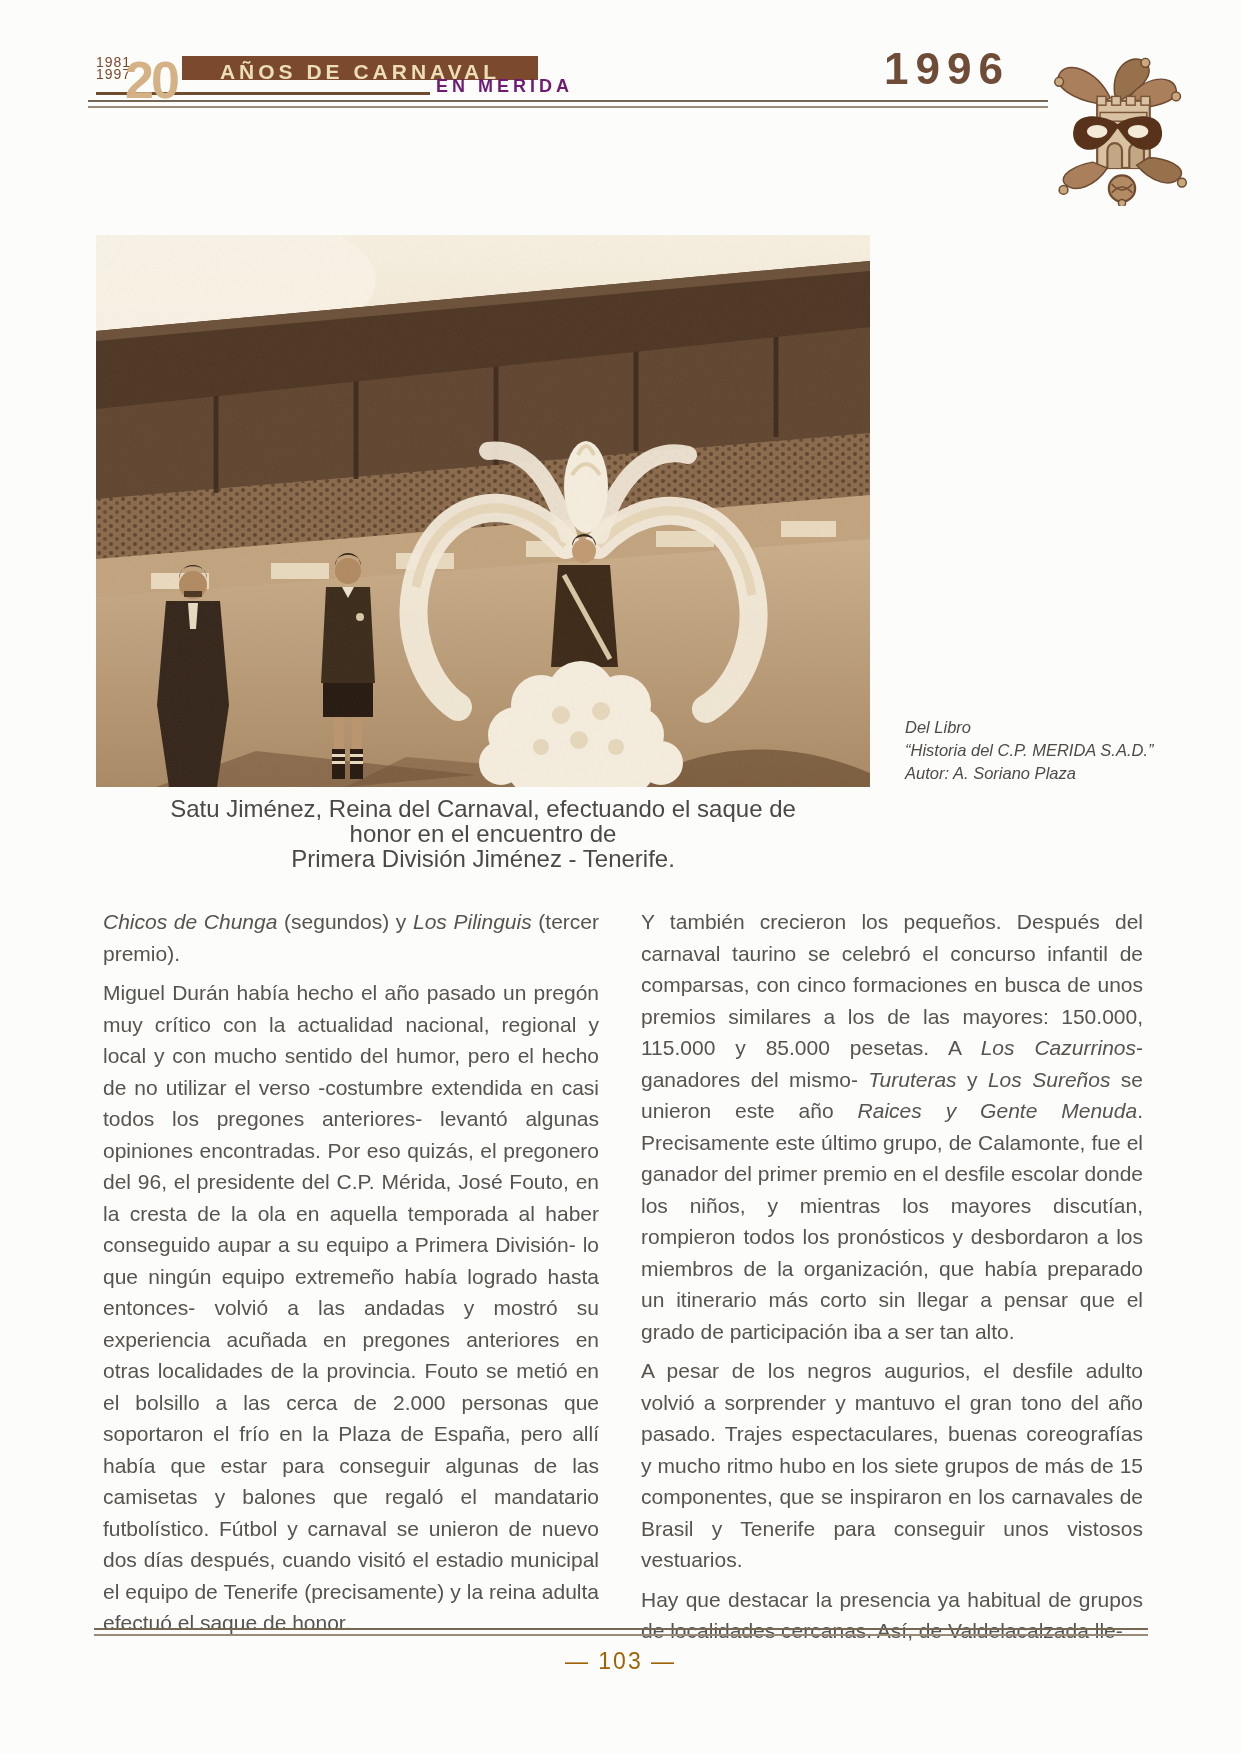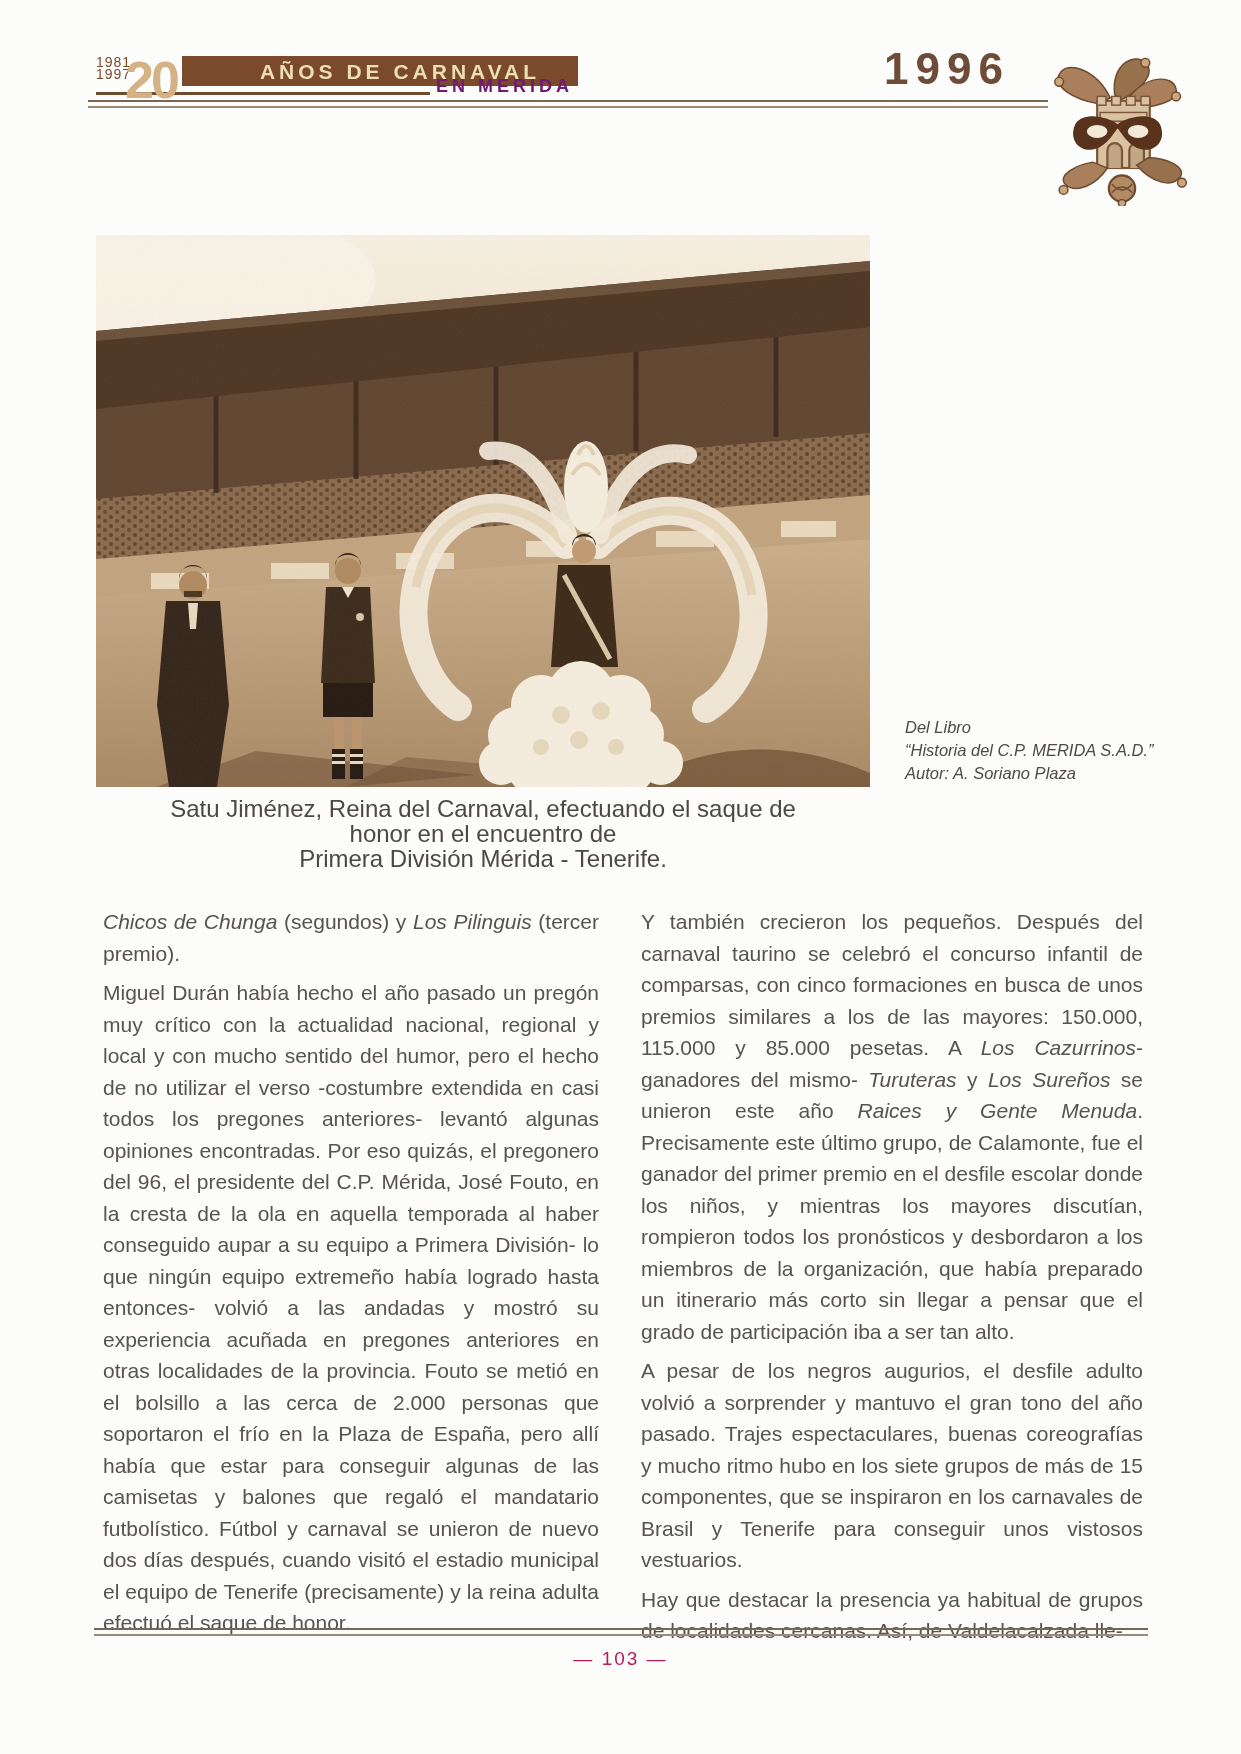"AÑOS DE CARNAVAL" .logo-box { height: 30px -> 24px; padding-left: 40px -> none }
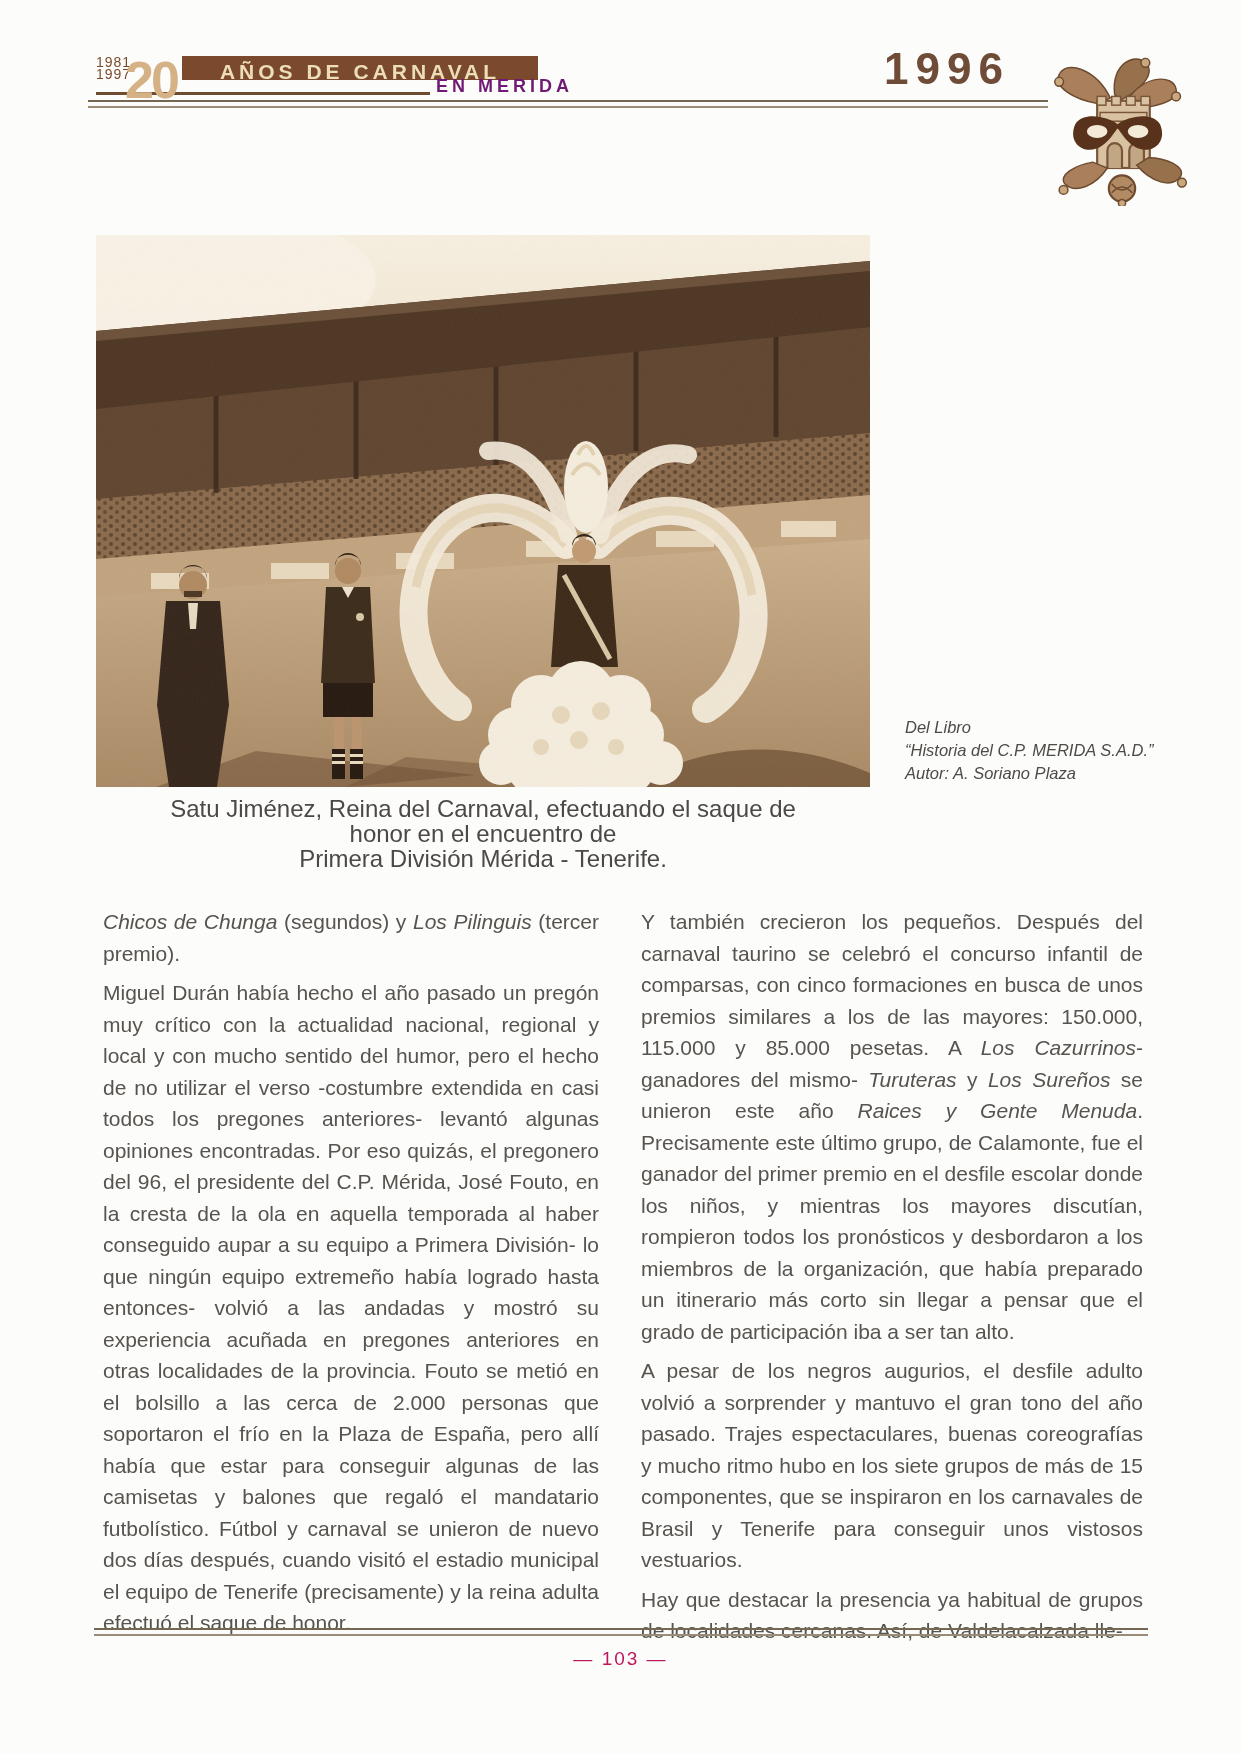"Primera División Mérida - Tenerife." div { text: Mérida -> Jiménez }
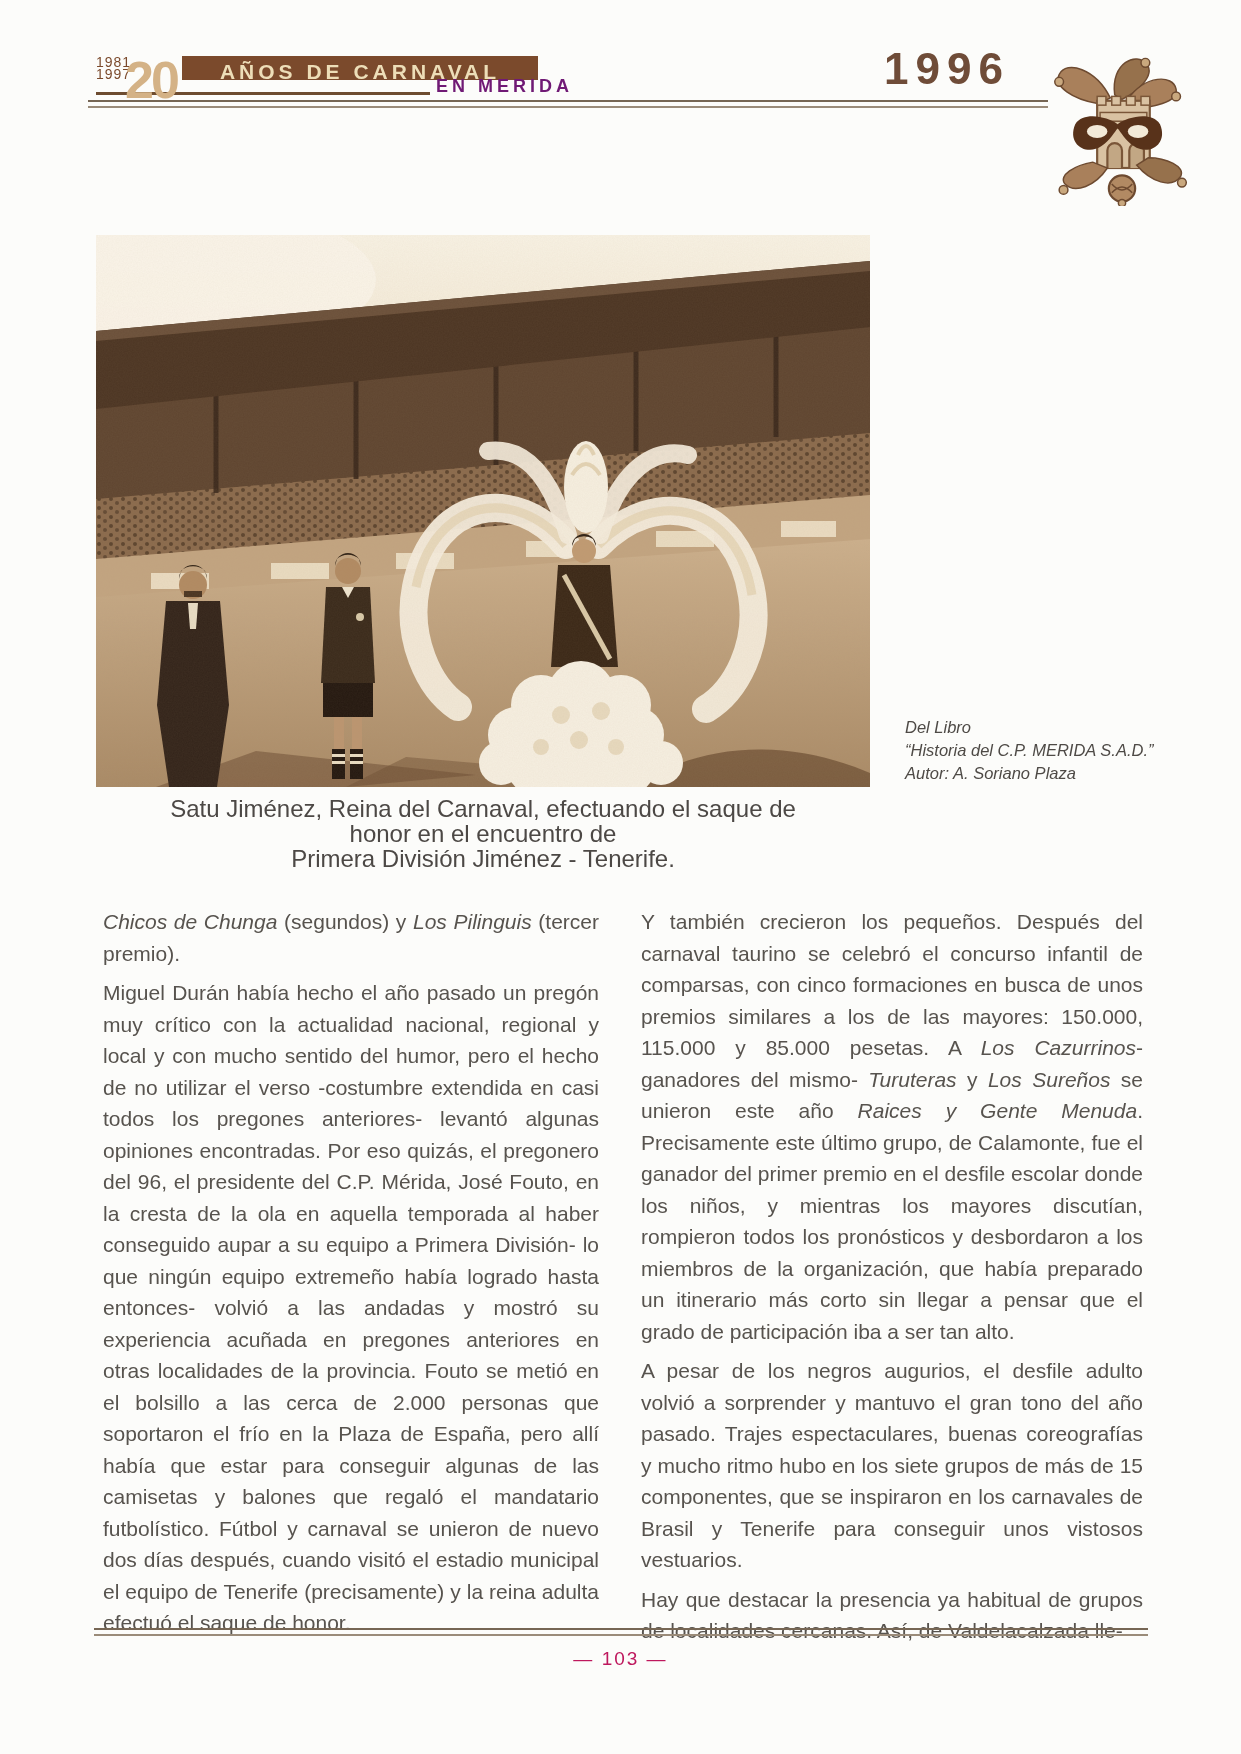"— 103 —" .page-number { color: #be185d -> #a16207; font-size: 19px -> 23px }
